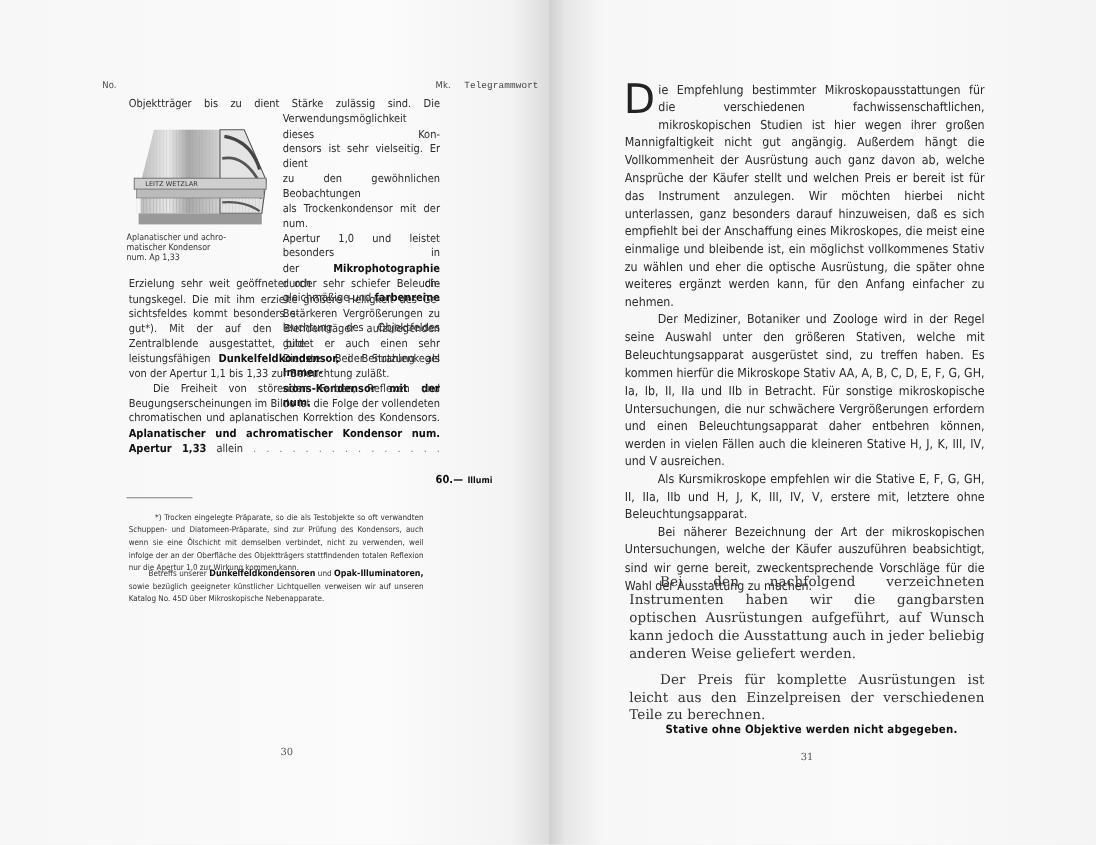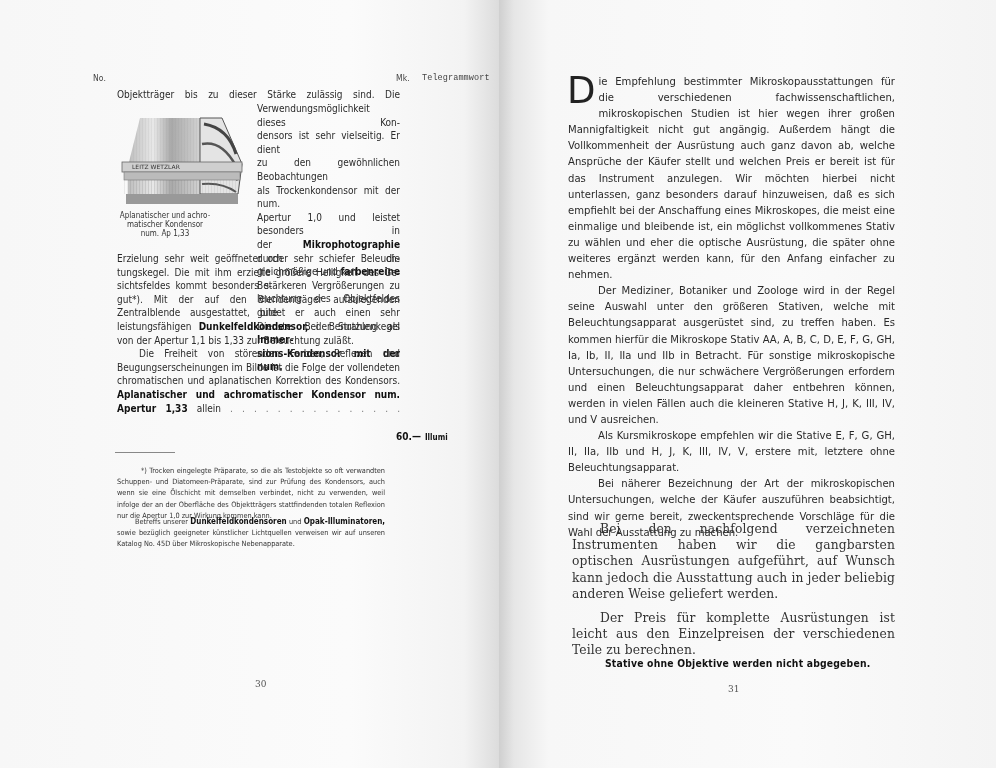"Objektträger bis zu dieser Stärke" span.jl { text: dieser -> dient }
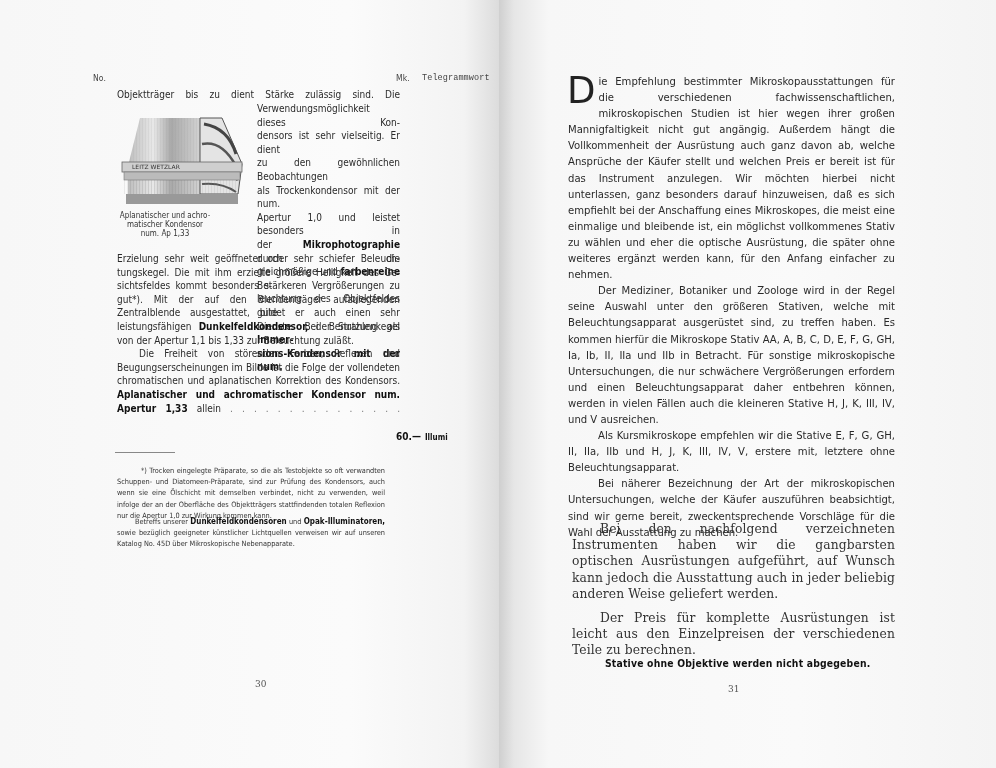"Aplanatischer und achro-" .caption { left: 98px -> 115px; text-align: center -> none }
